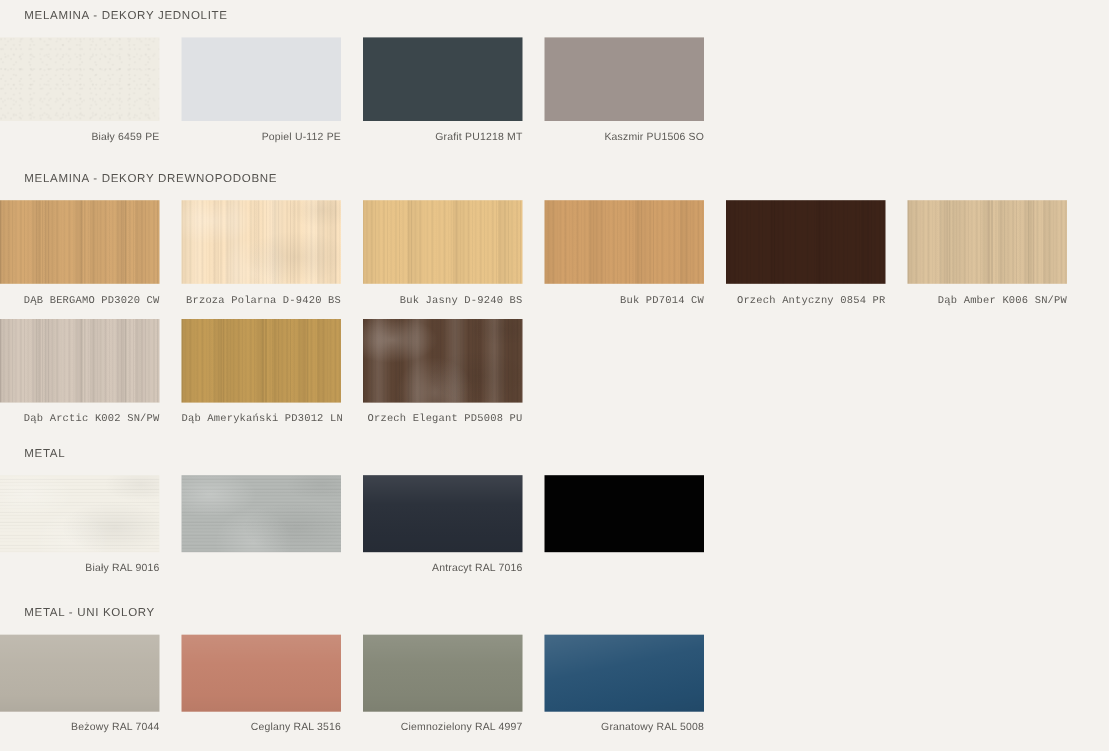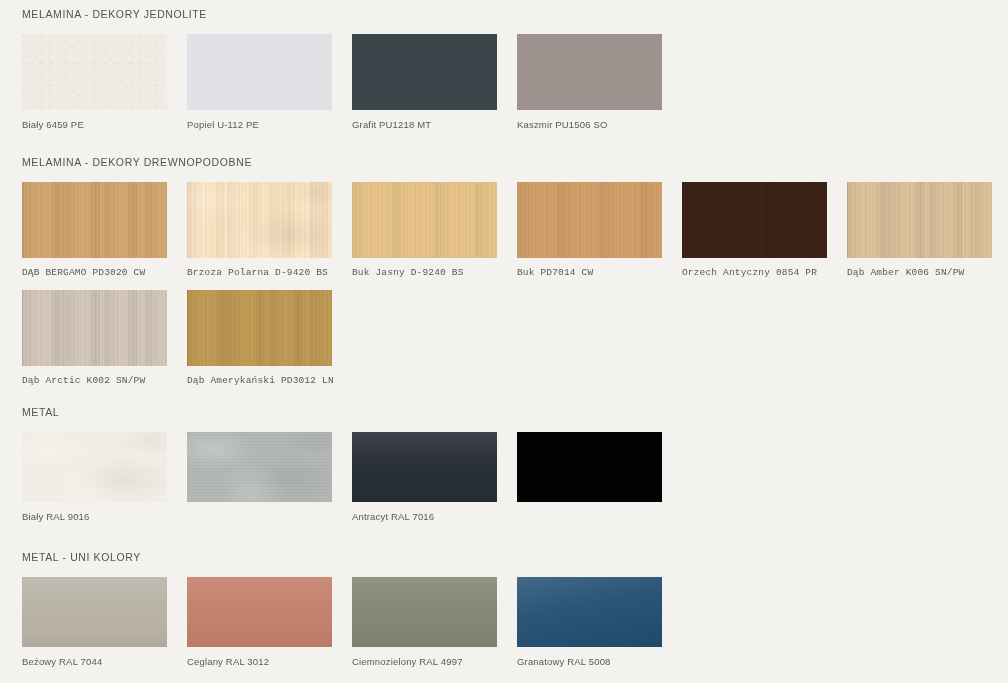"Biały 6459 PE" .swatch-grid { padding-left: 22px -> none; text-align: none -> right }
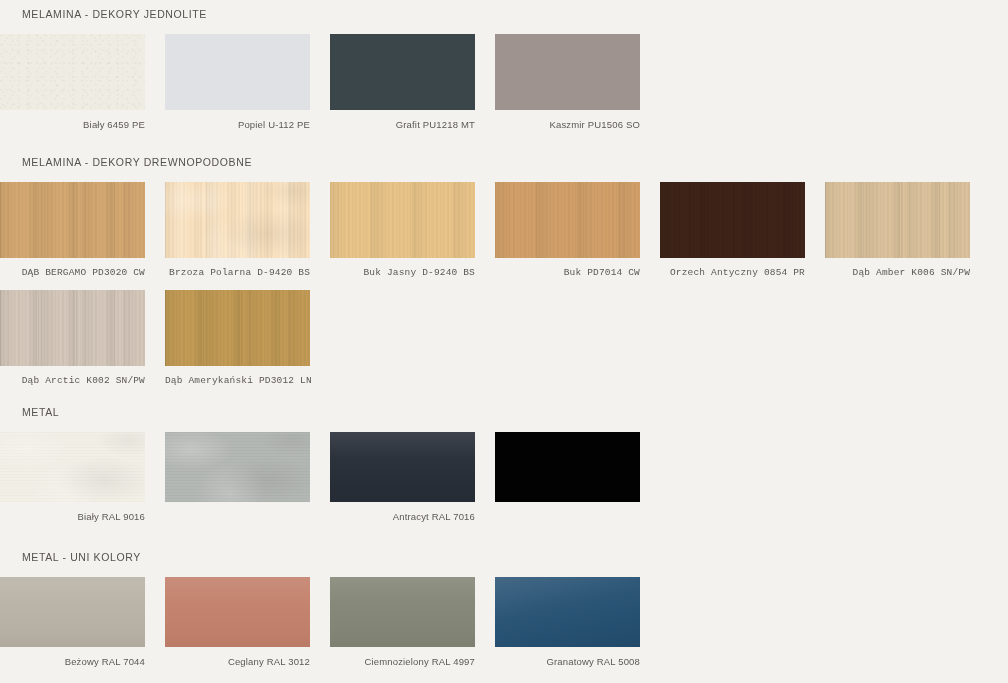"Orzech Elegant PD5008 PU" div.swatch-cell { html: none -> <div> <div> <div></div> <div></div> <div></div> </div> <div>Orzech Elegant PD5008 PU</div> </div> }
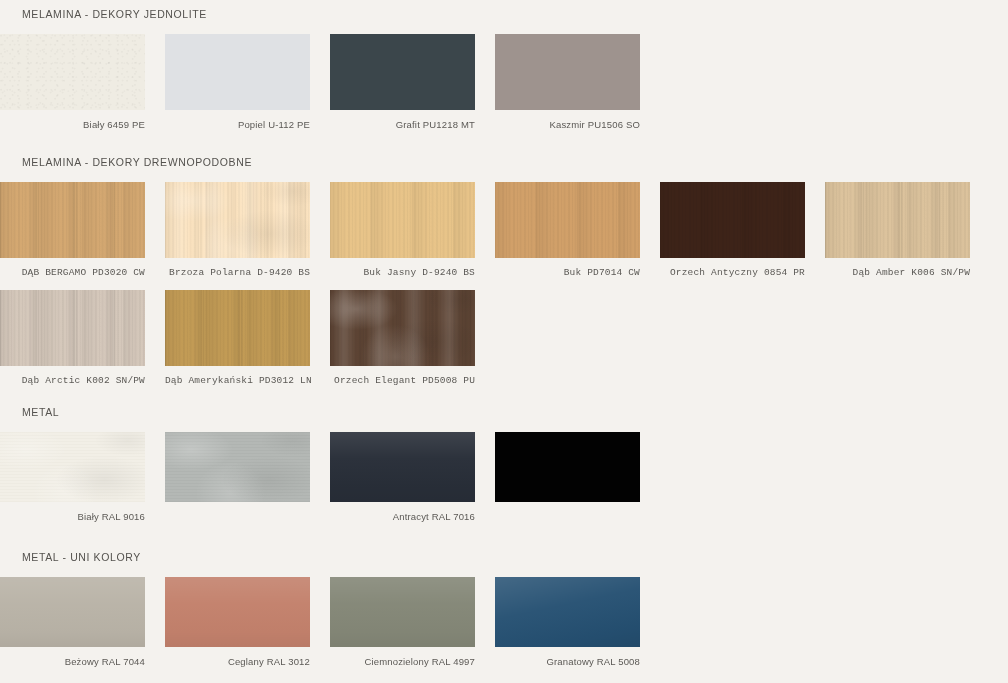"Ceglany RAL 3012" div.swatch-label { text: 3012 -> 3516 }
